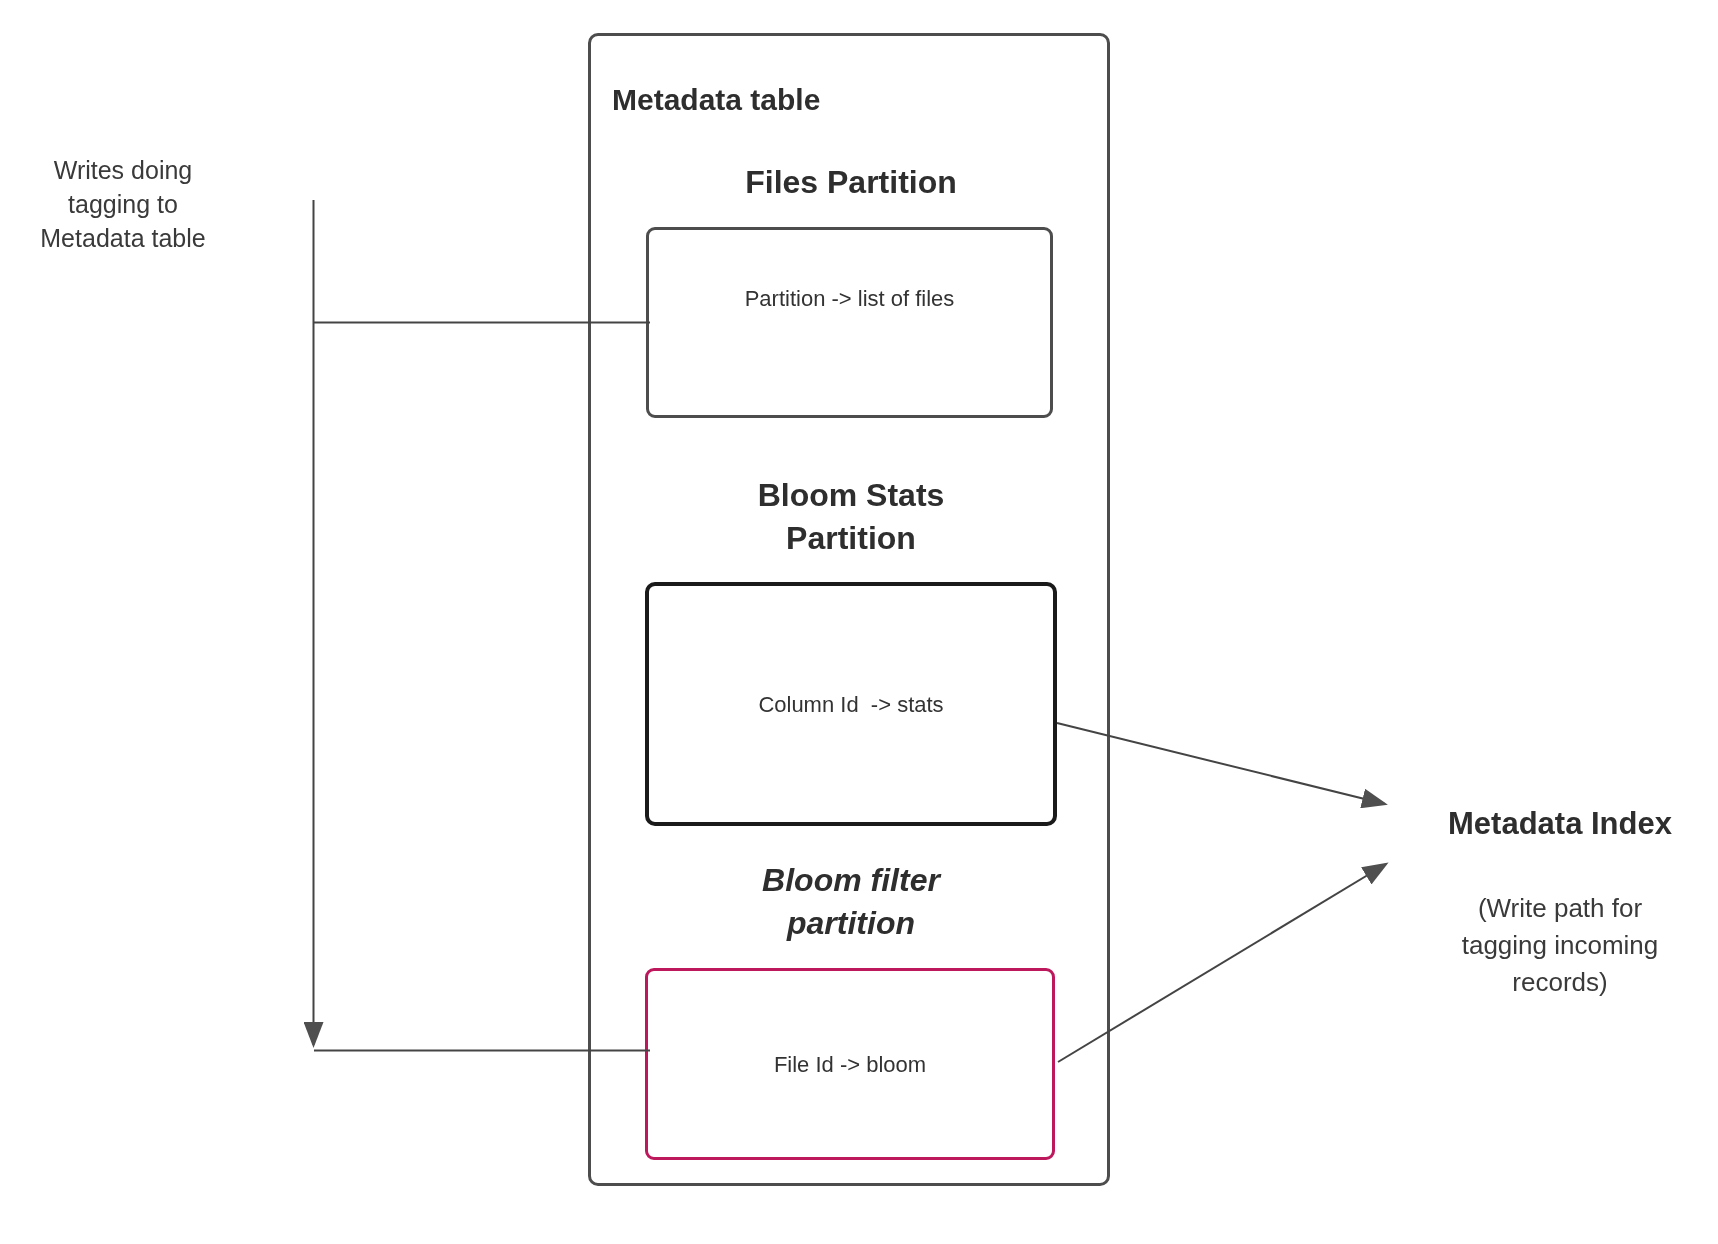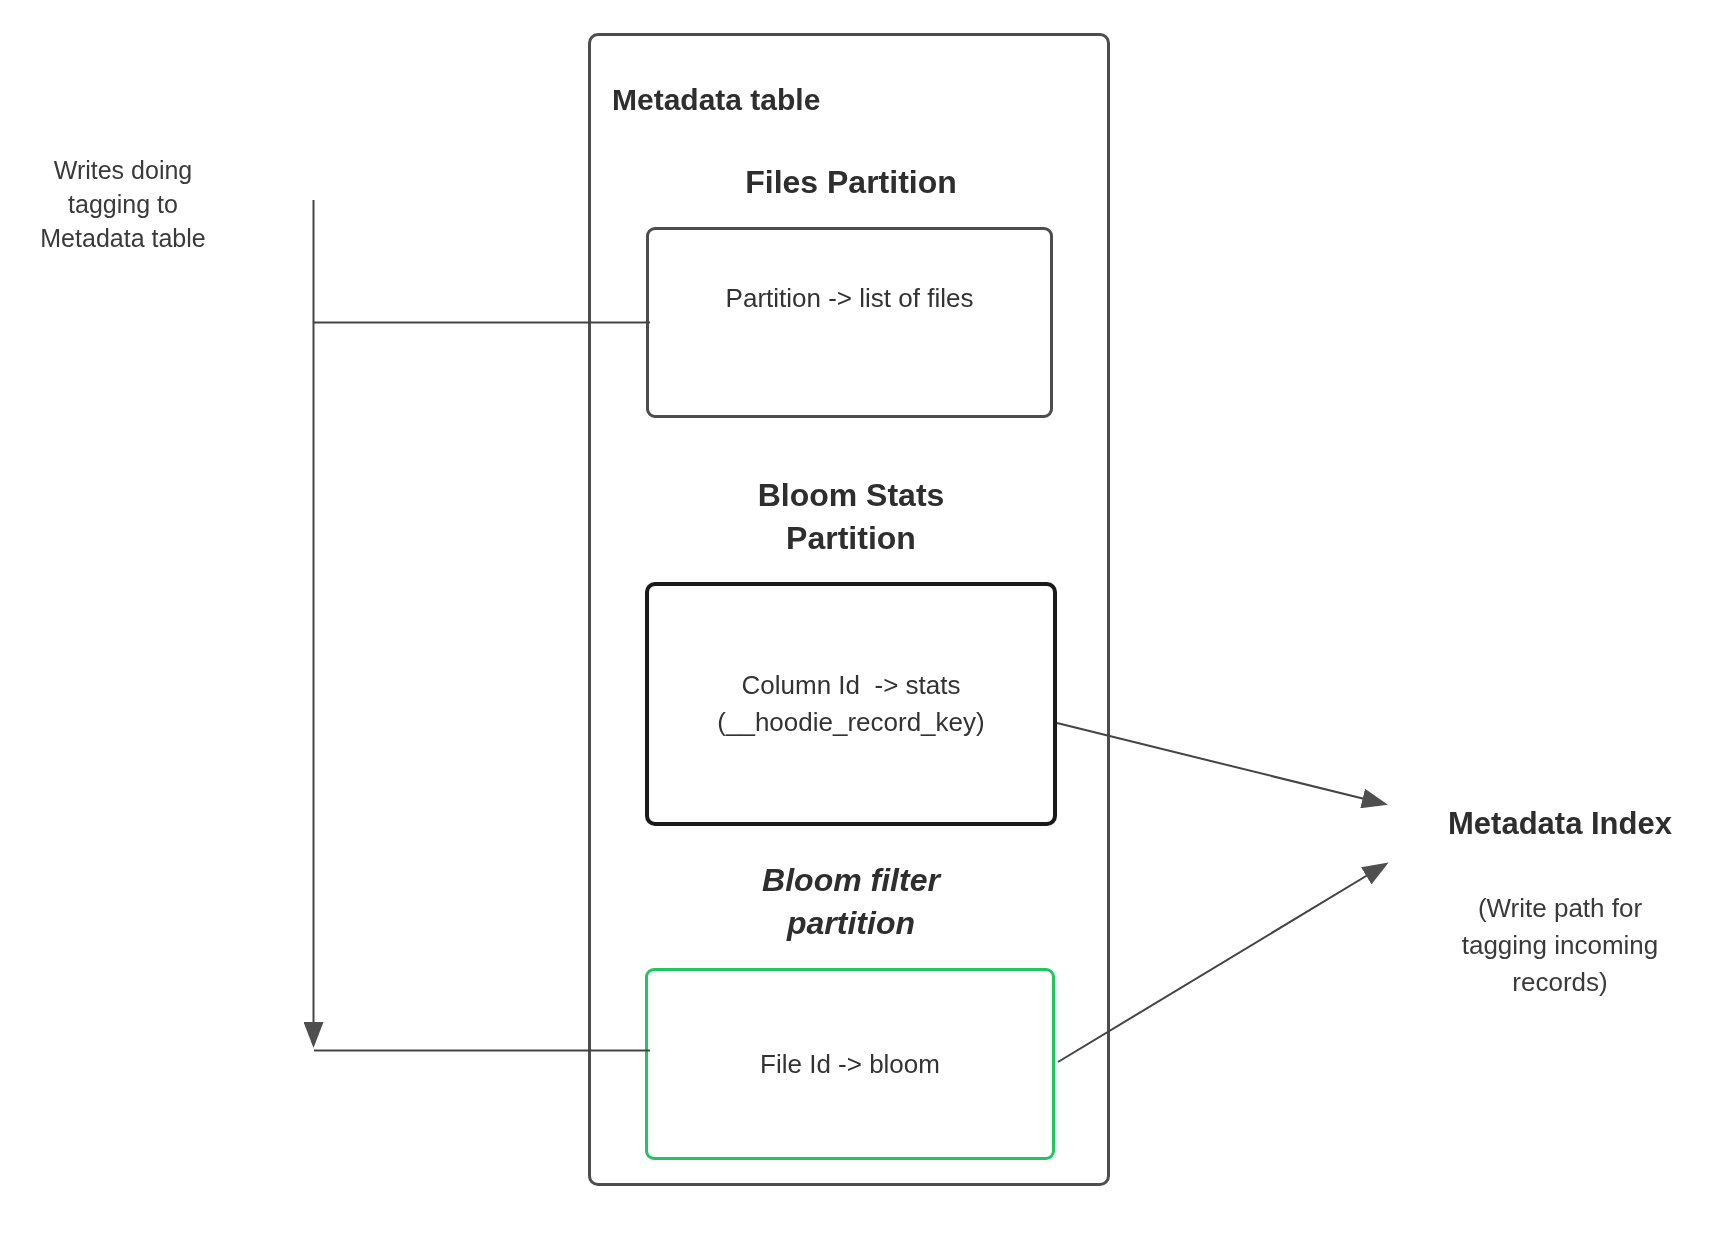"Partition -> list of files" .pbox { font-size: 26px -> 22px }
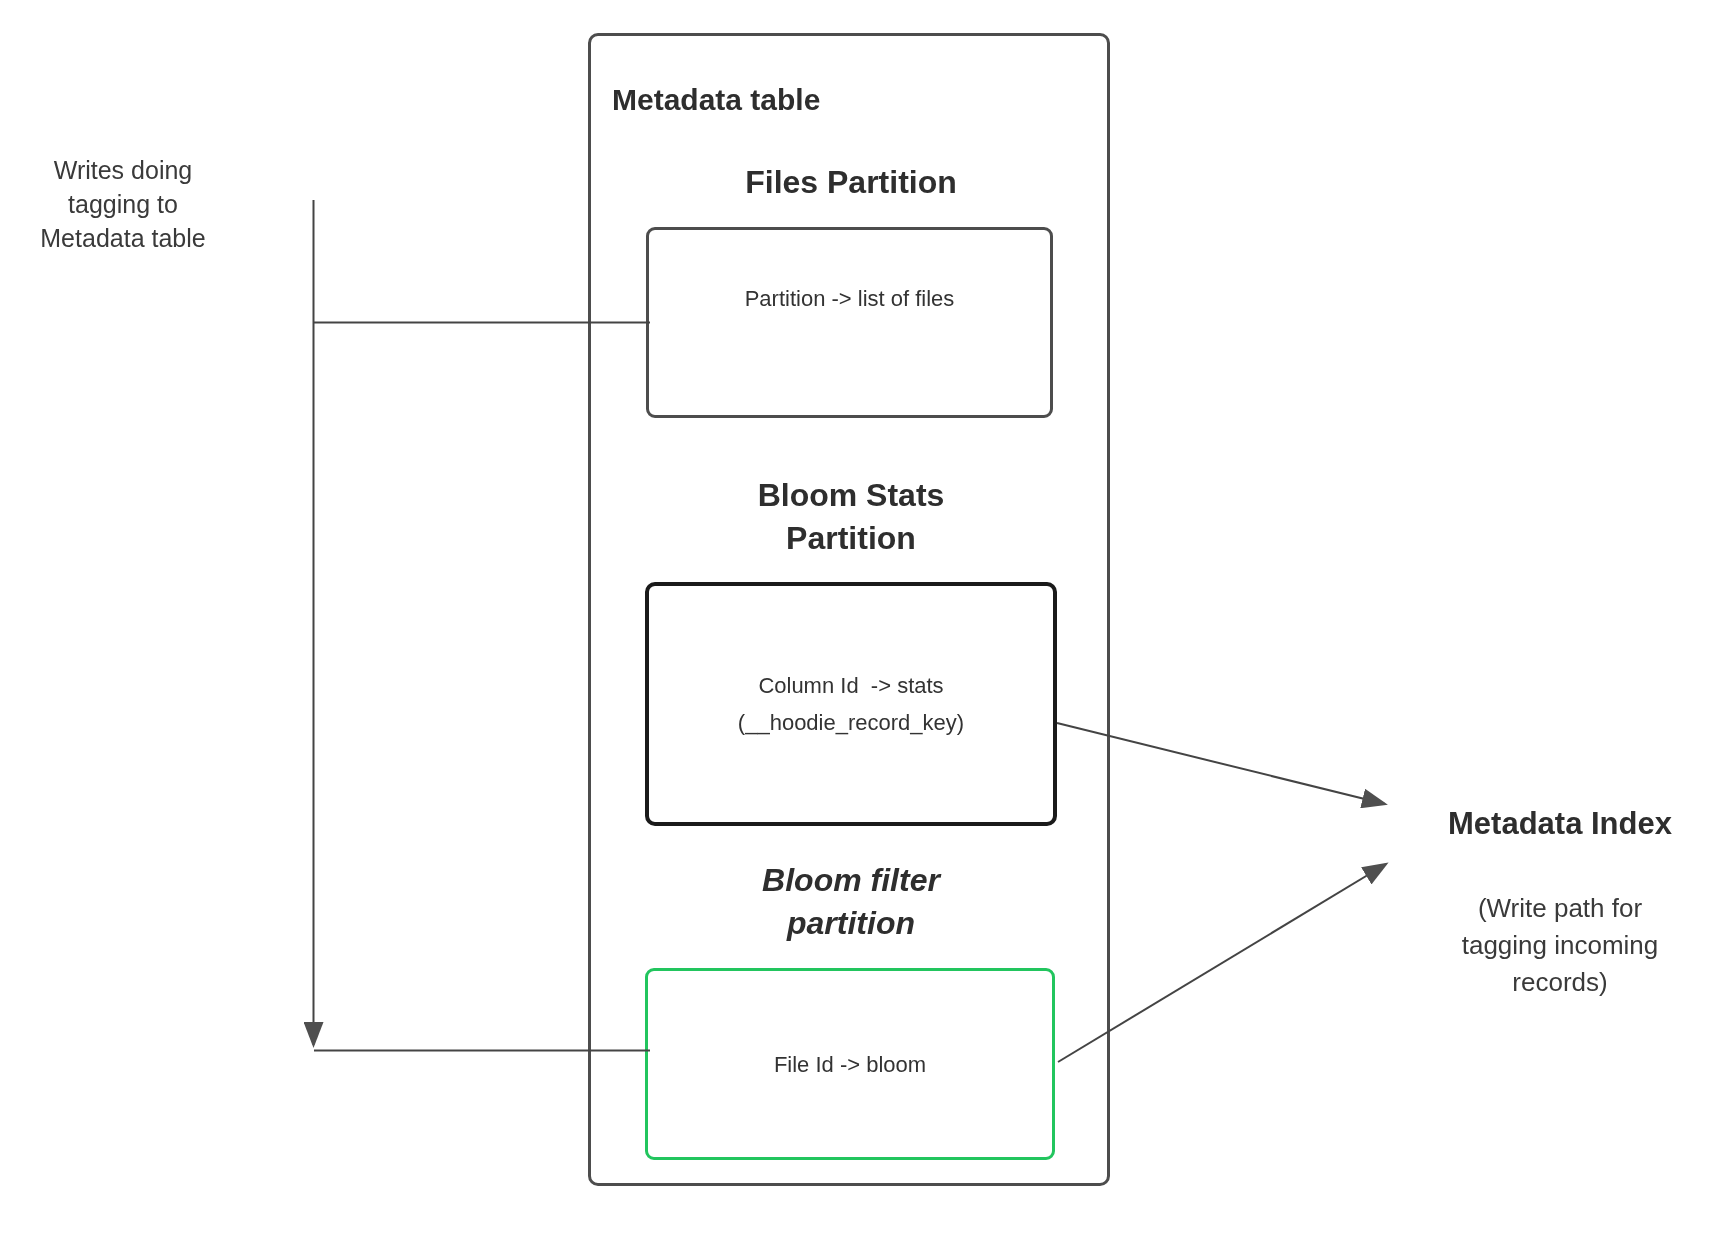"(__hoodie_record_key)" div.body-line { html: <div>(__hoodie_record_key)</div> -> none }
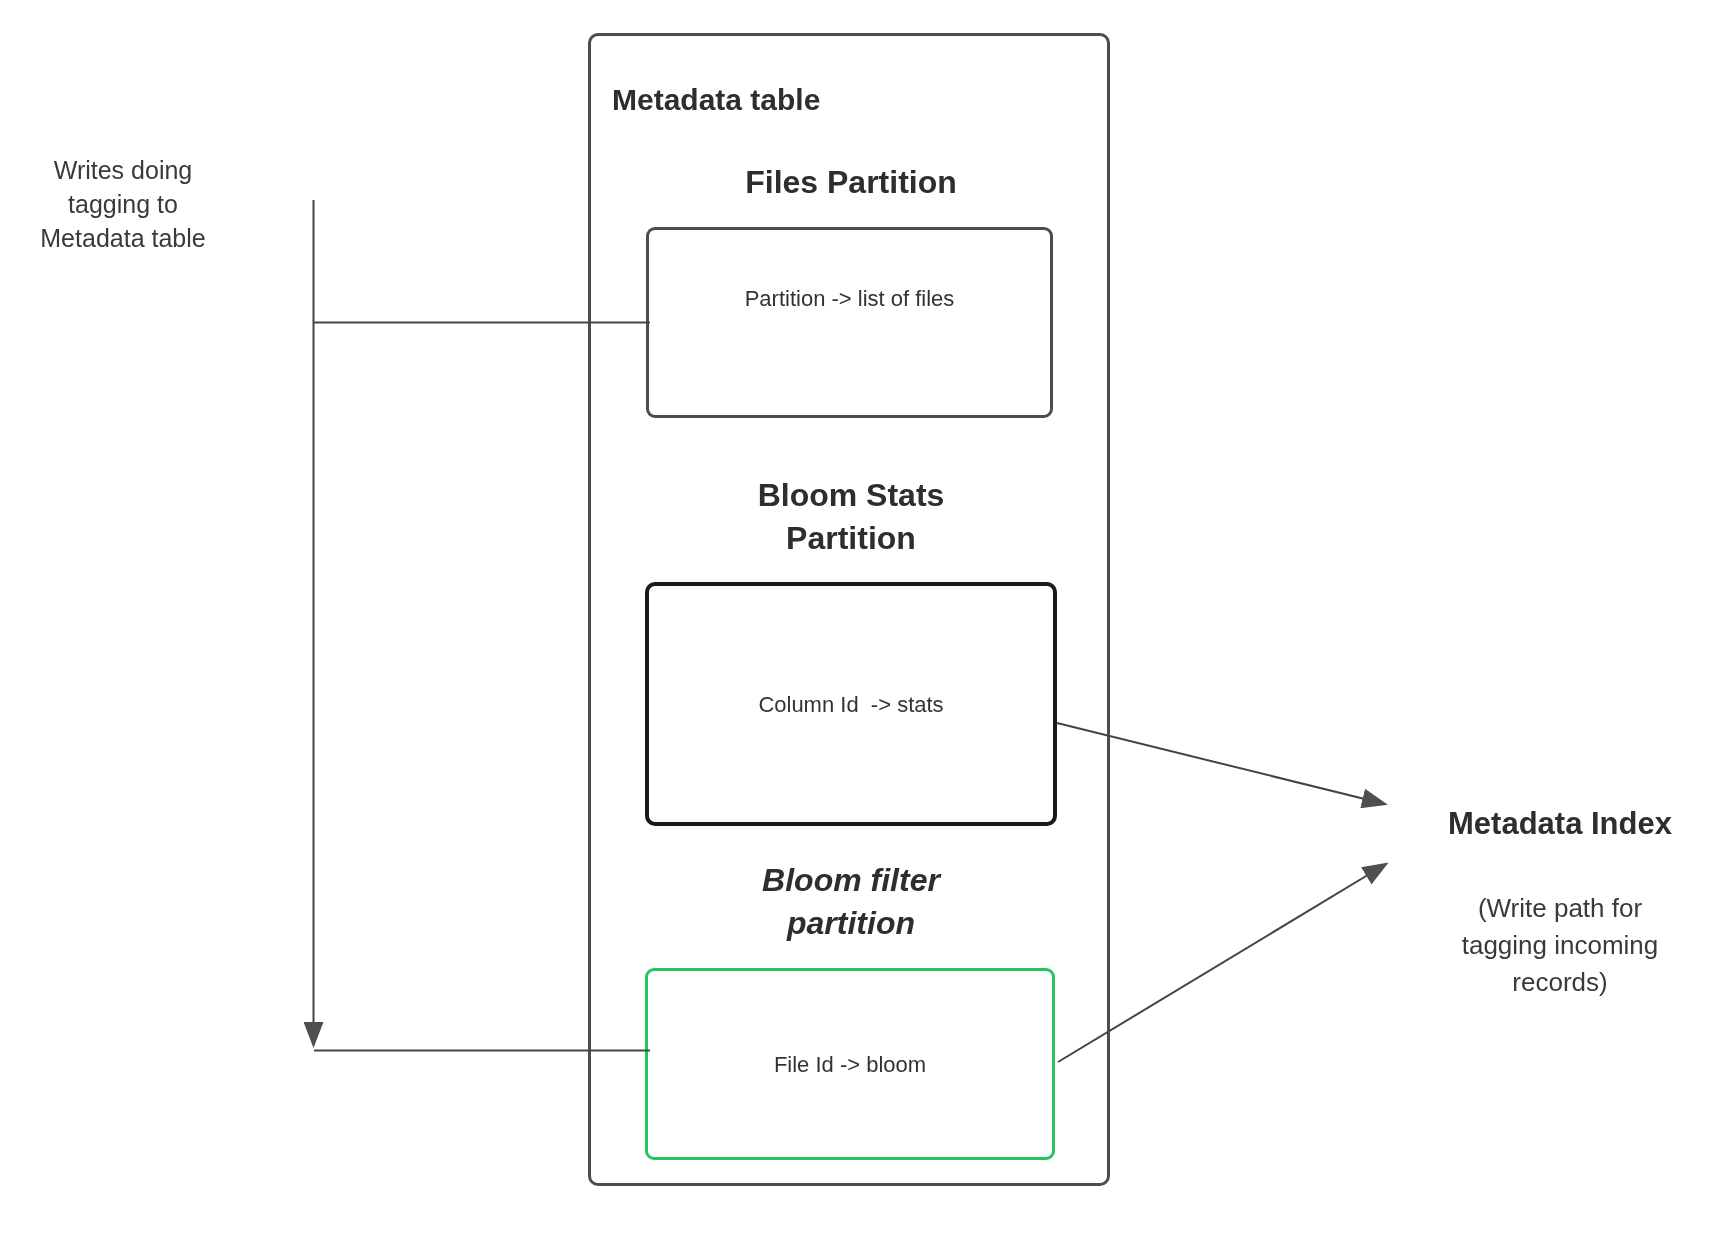"File Id -> bloom" .bloom-box { border: 3px solid #22c55e -> 3px solid #be185d }
